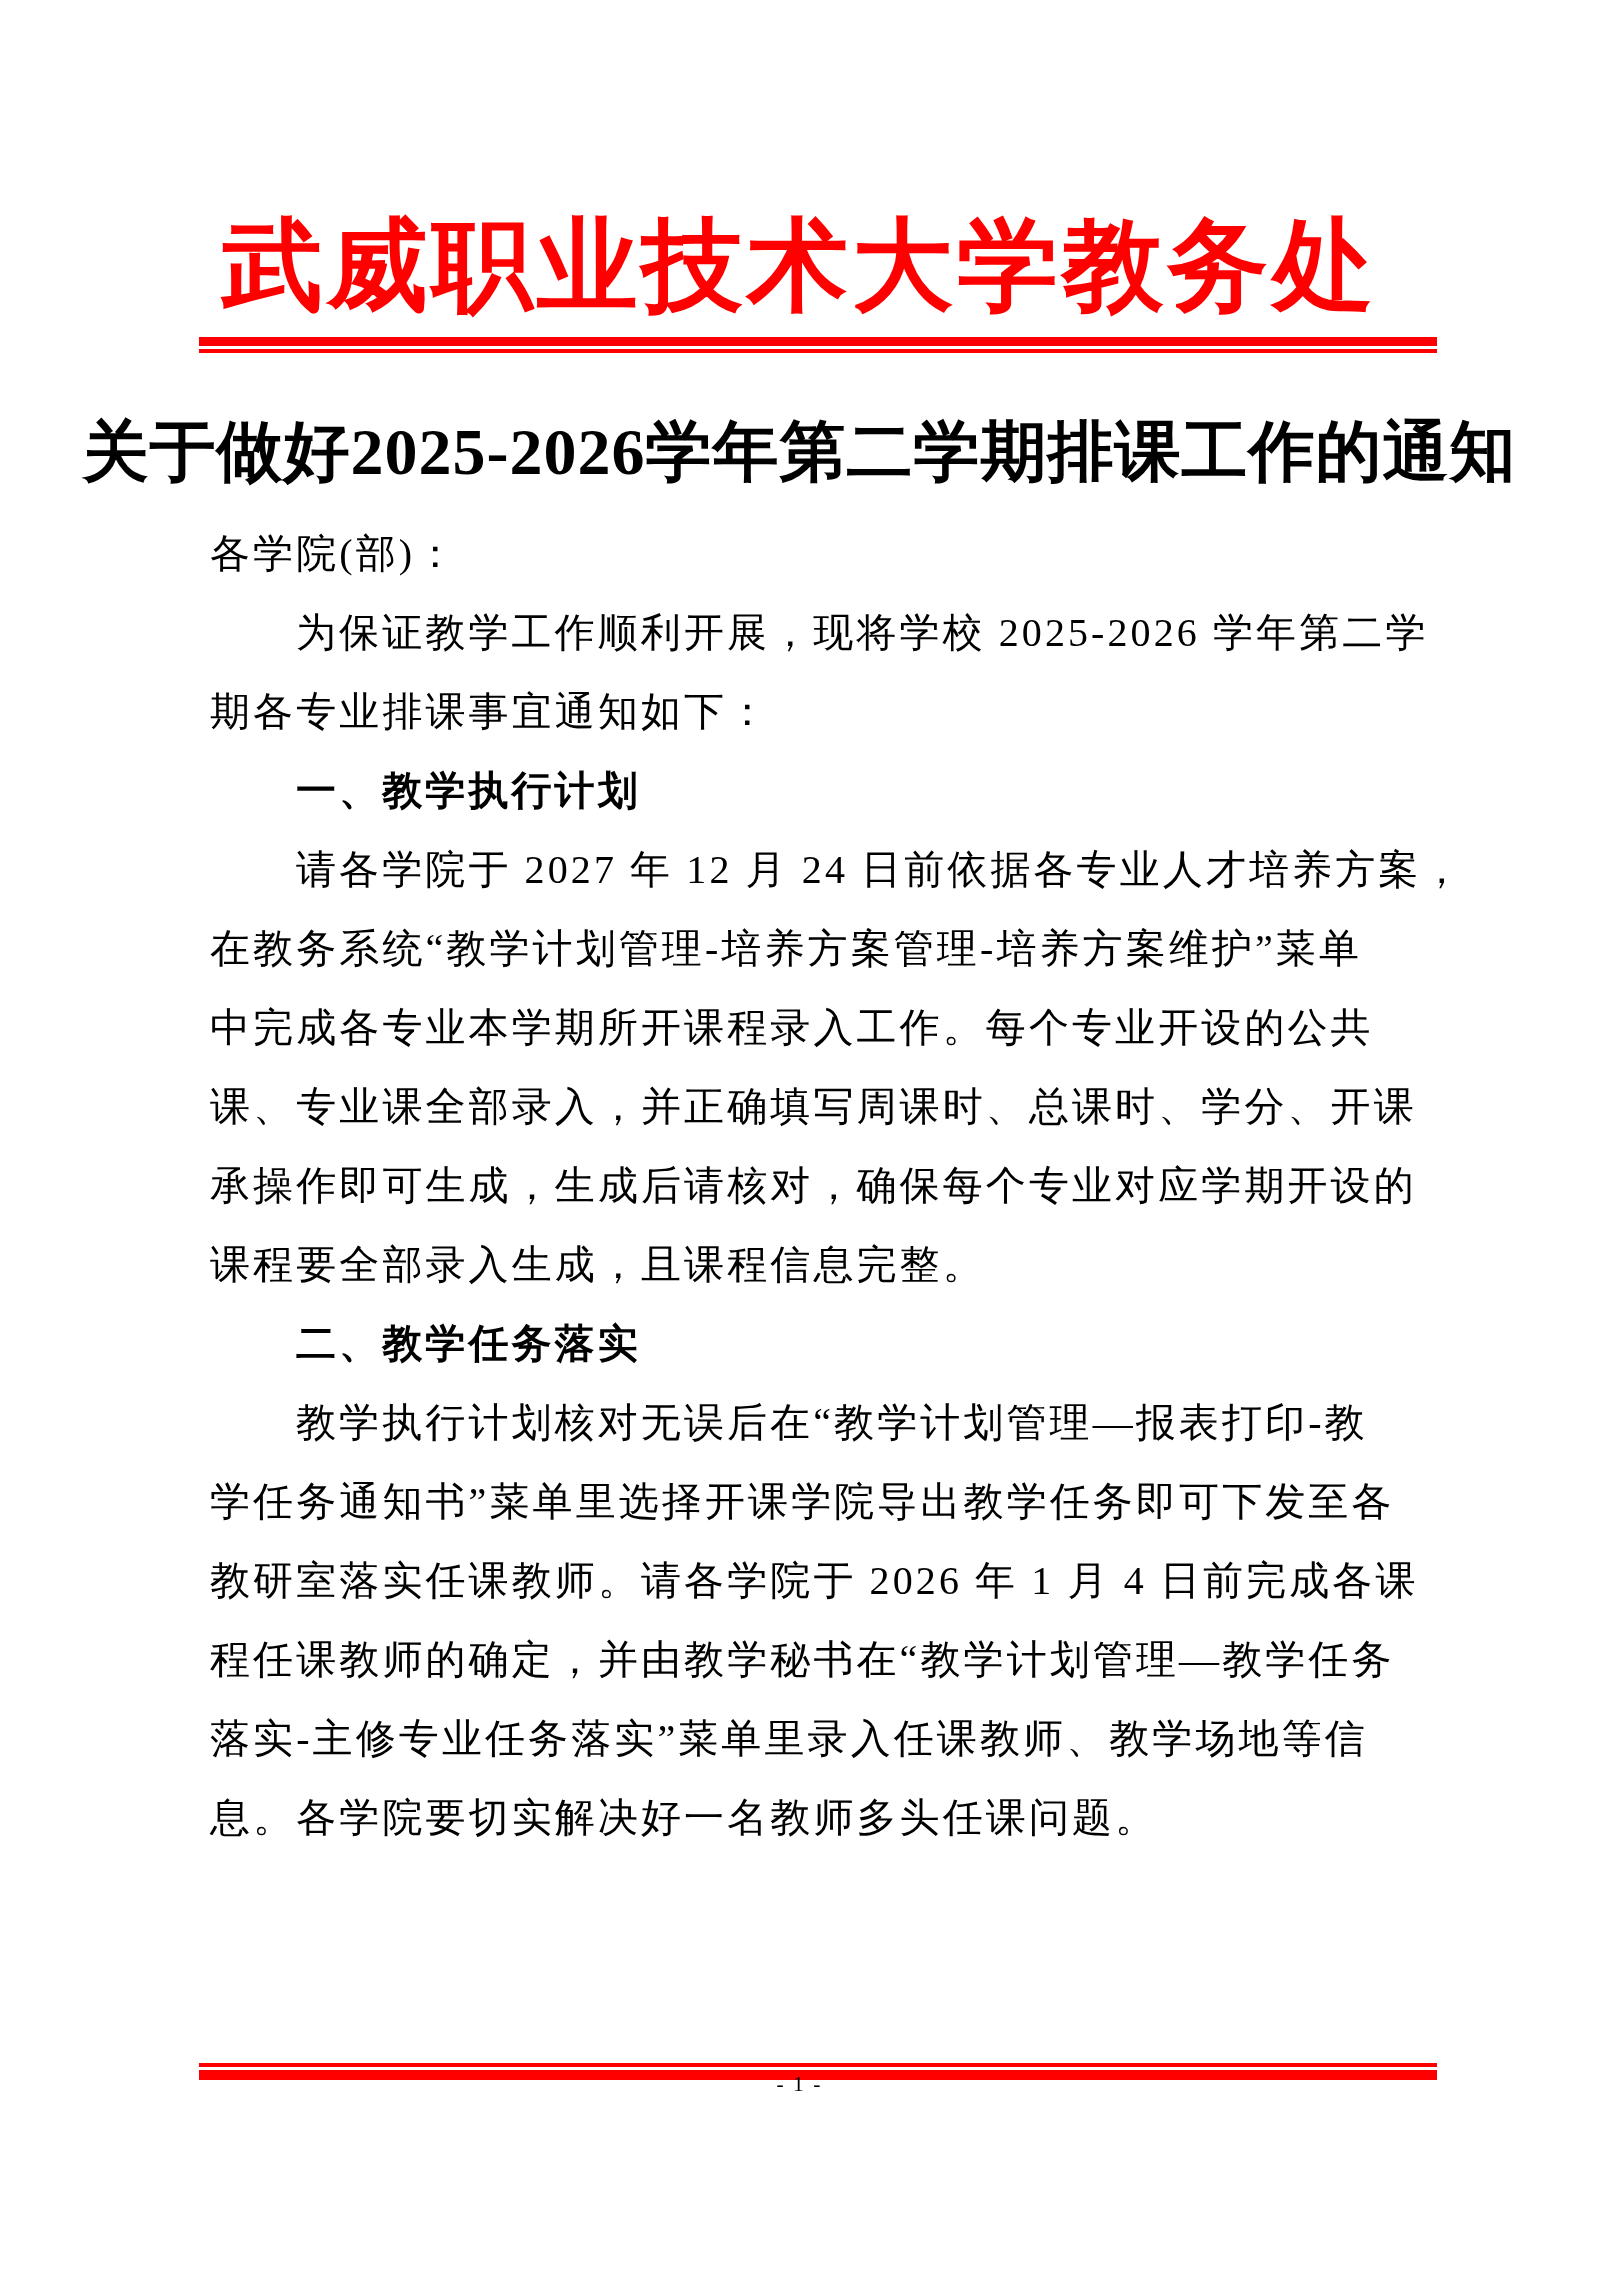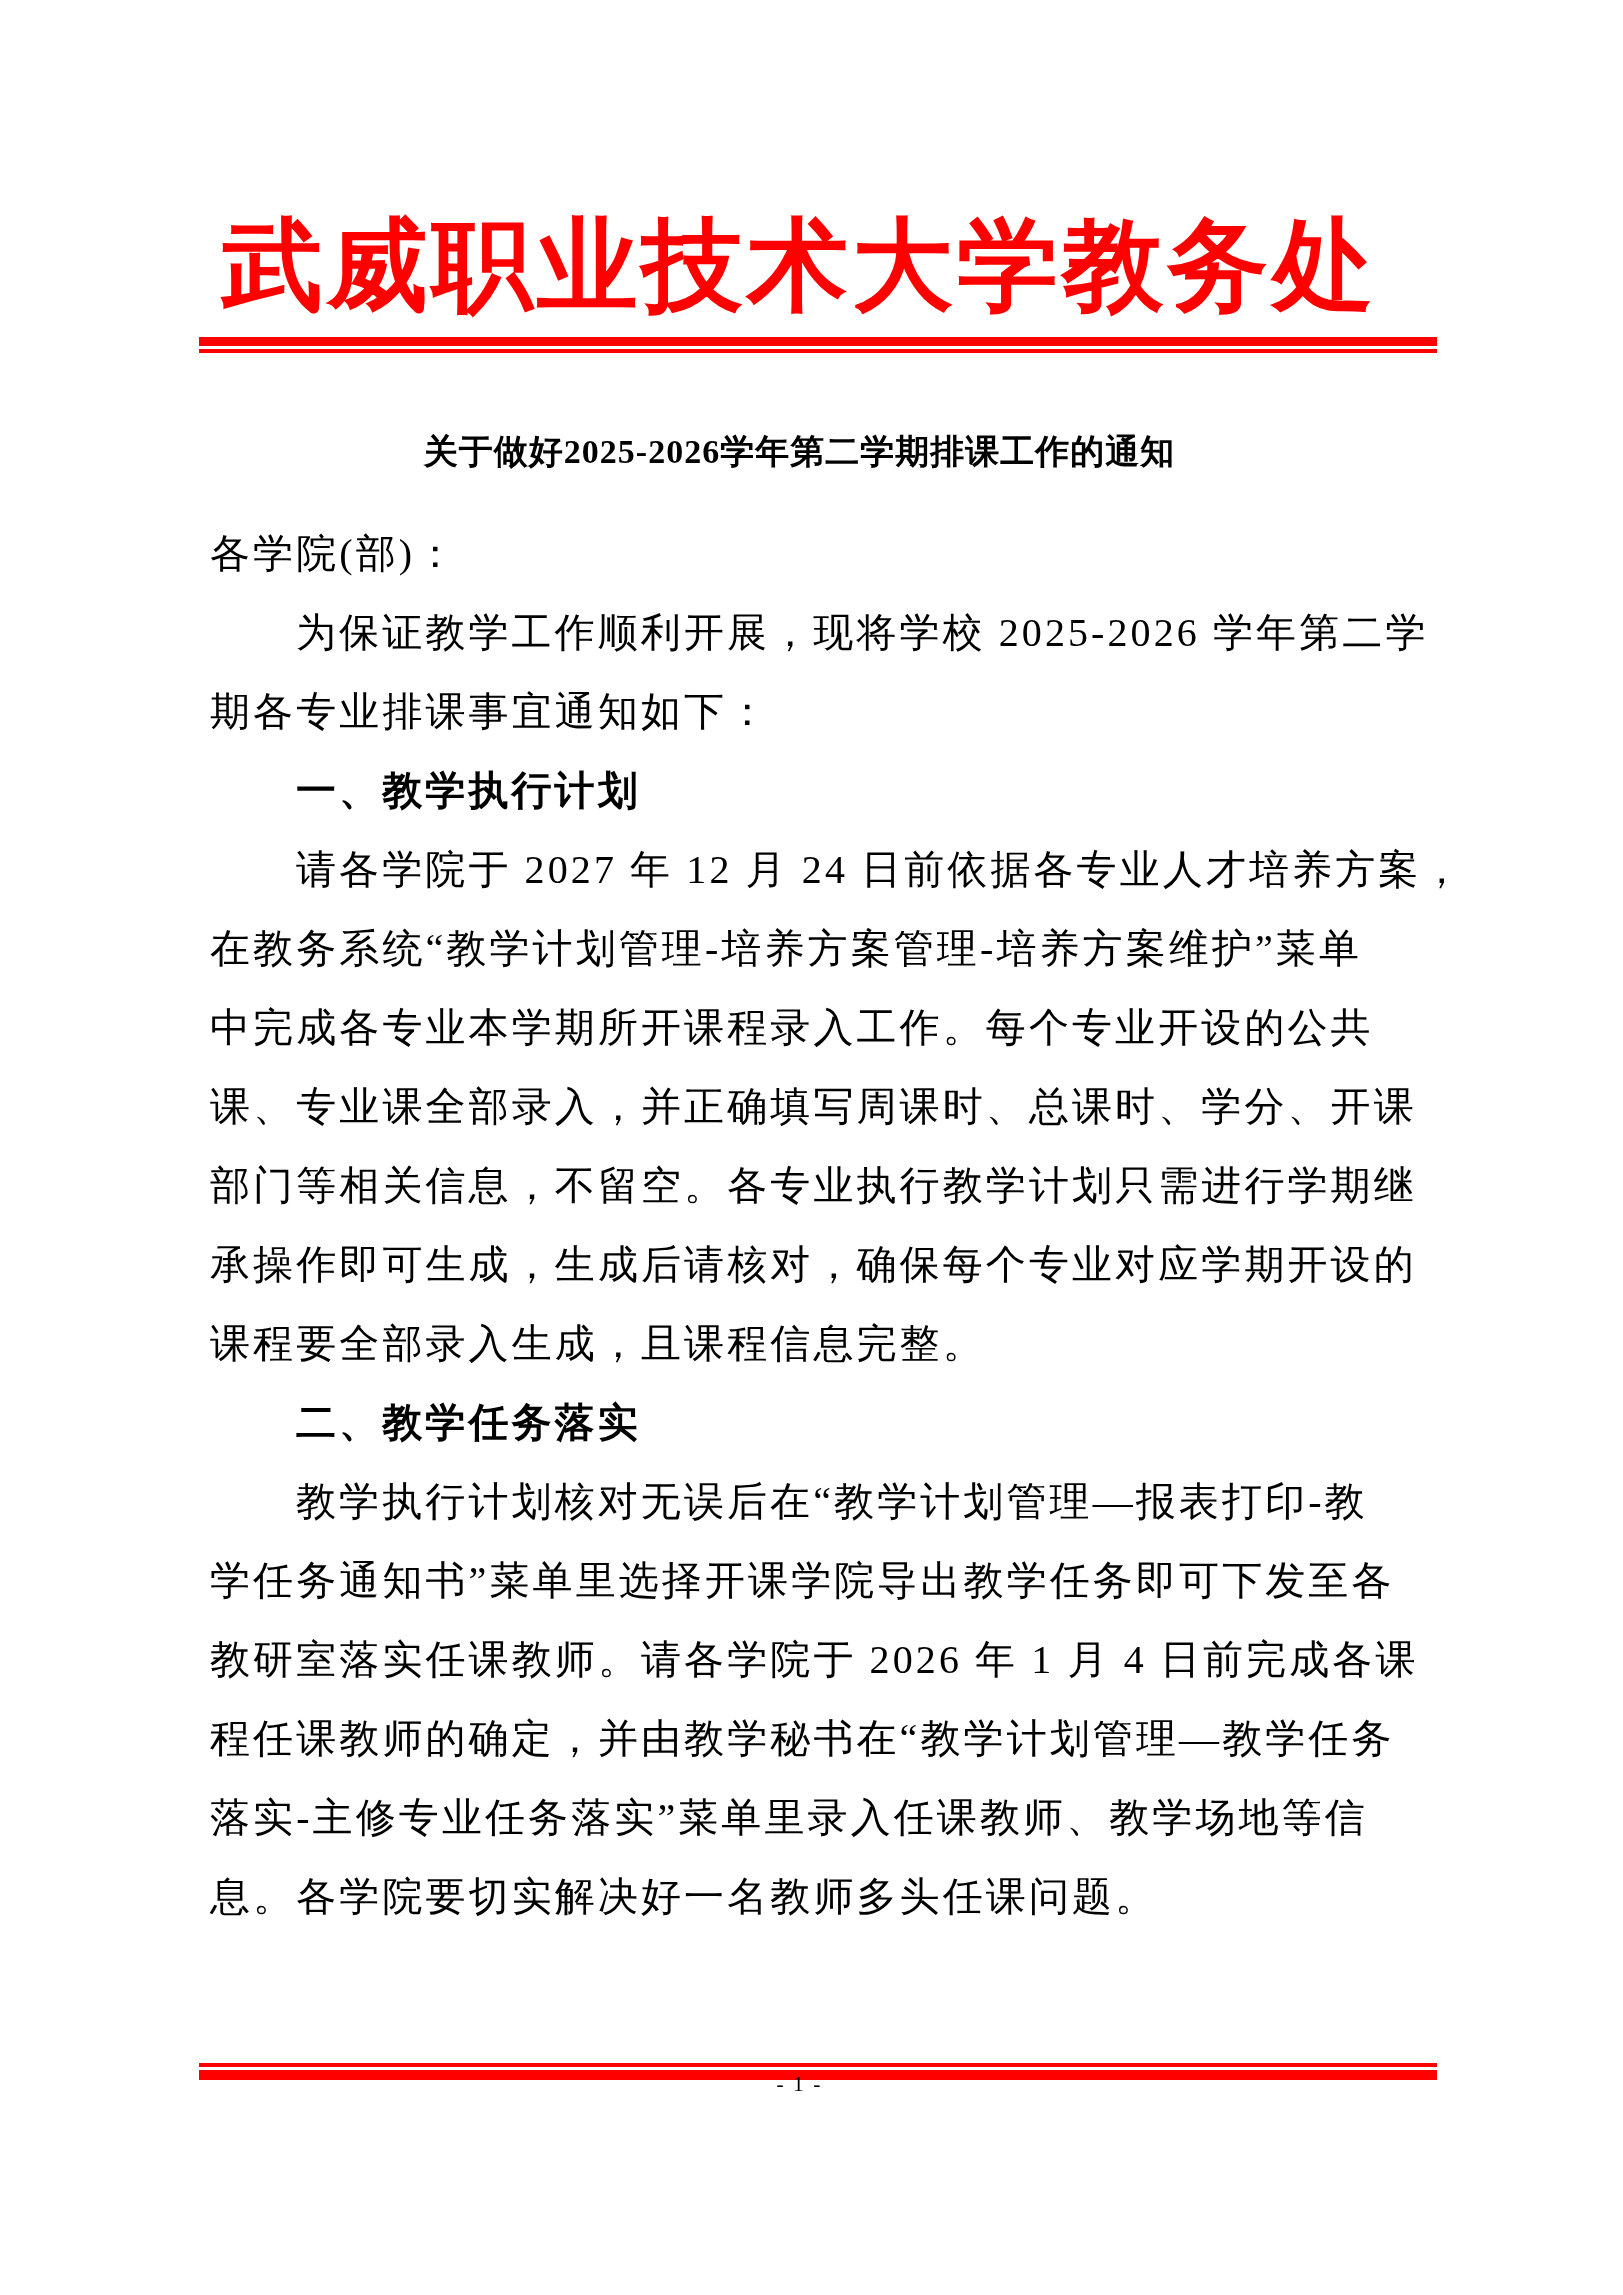"关于做好2025-2026学年第二学期排课工作的通知" .doc-title { font-size: 34px -> 66px }
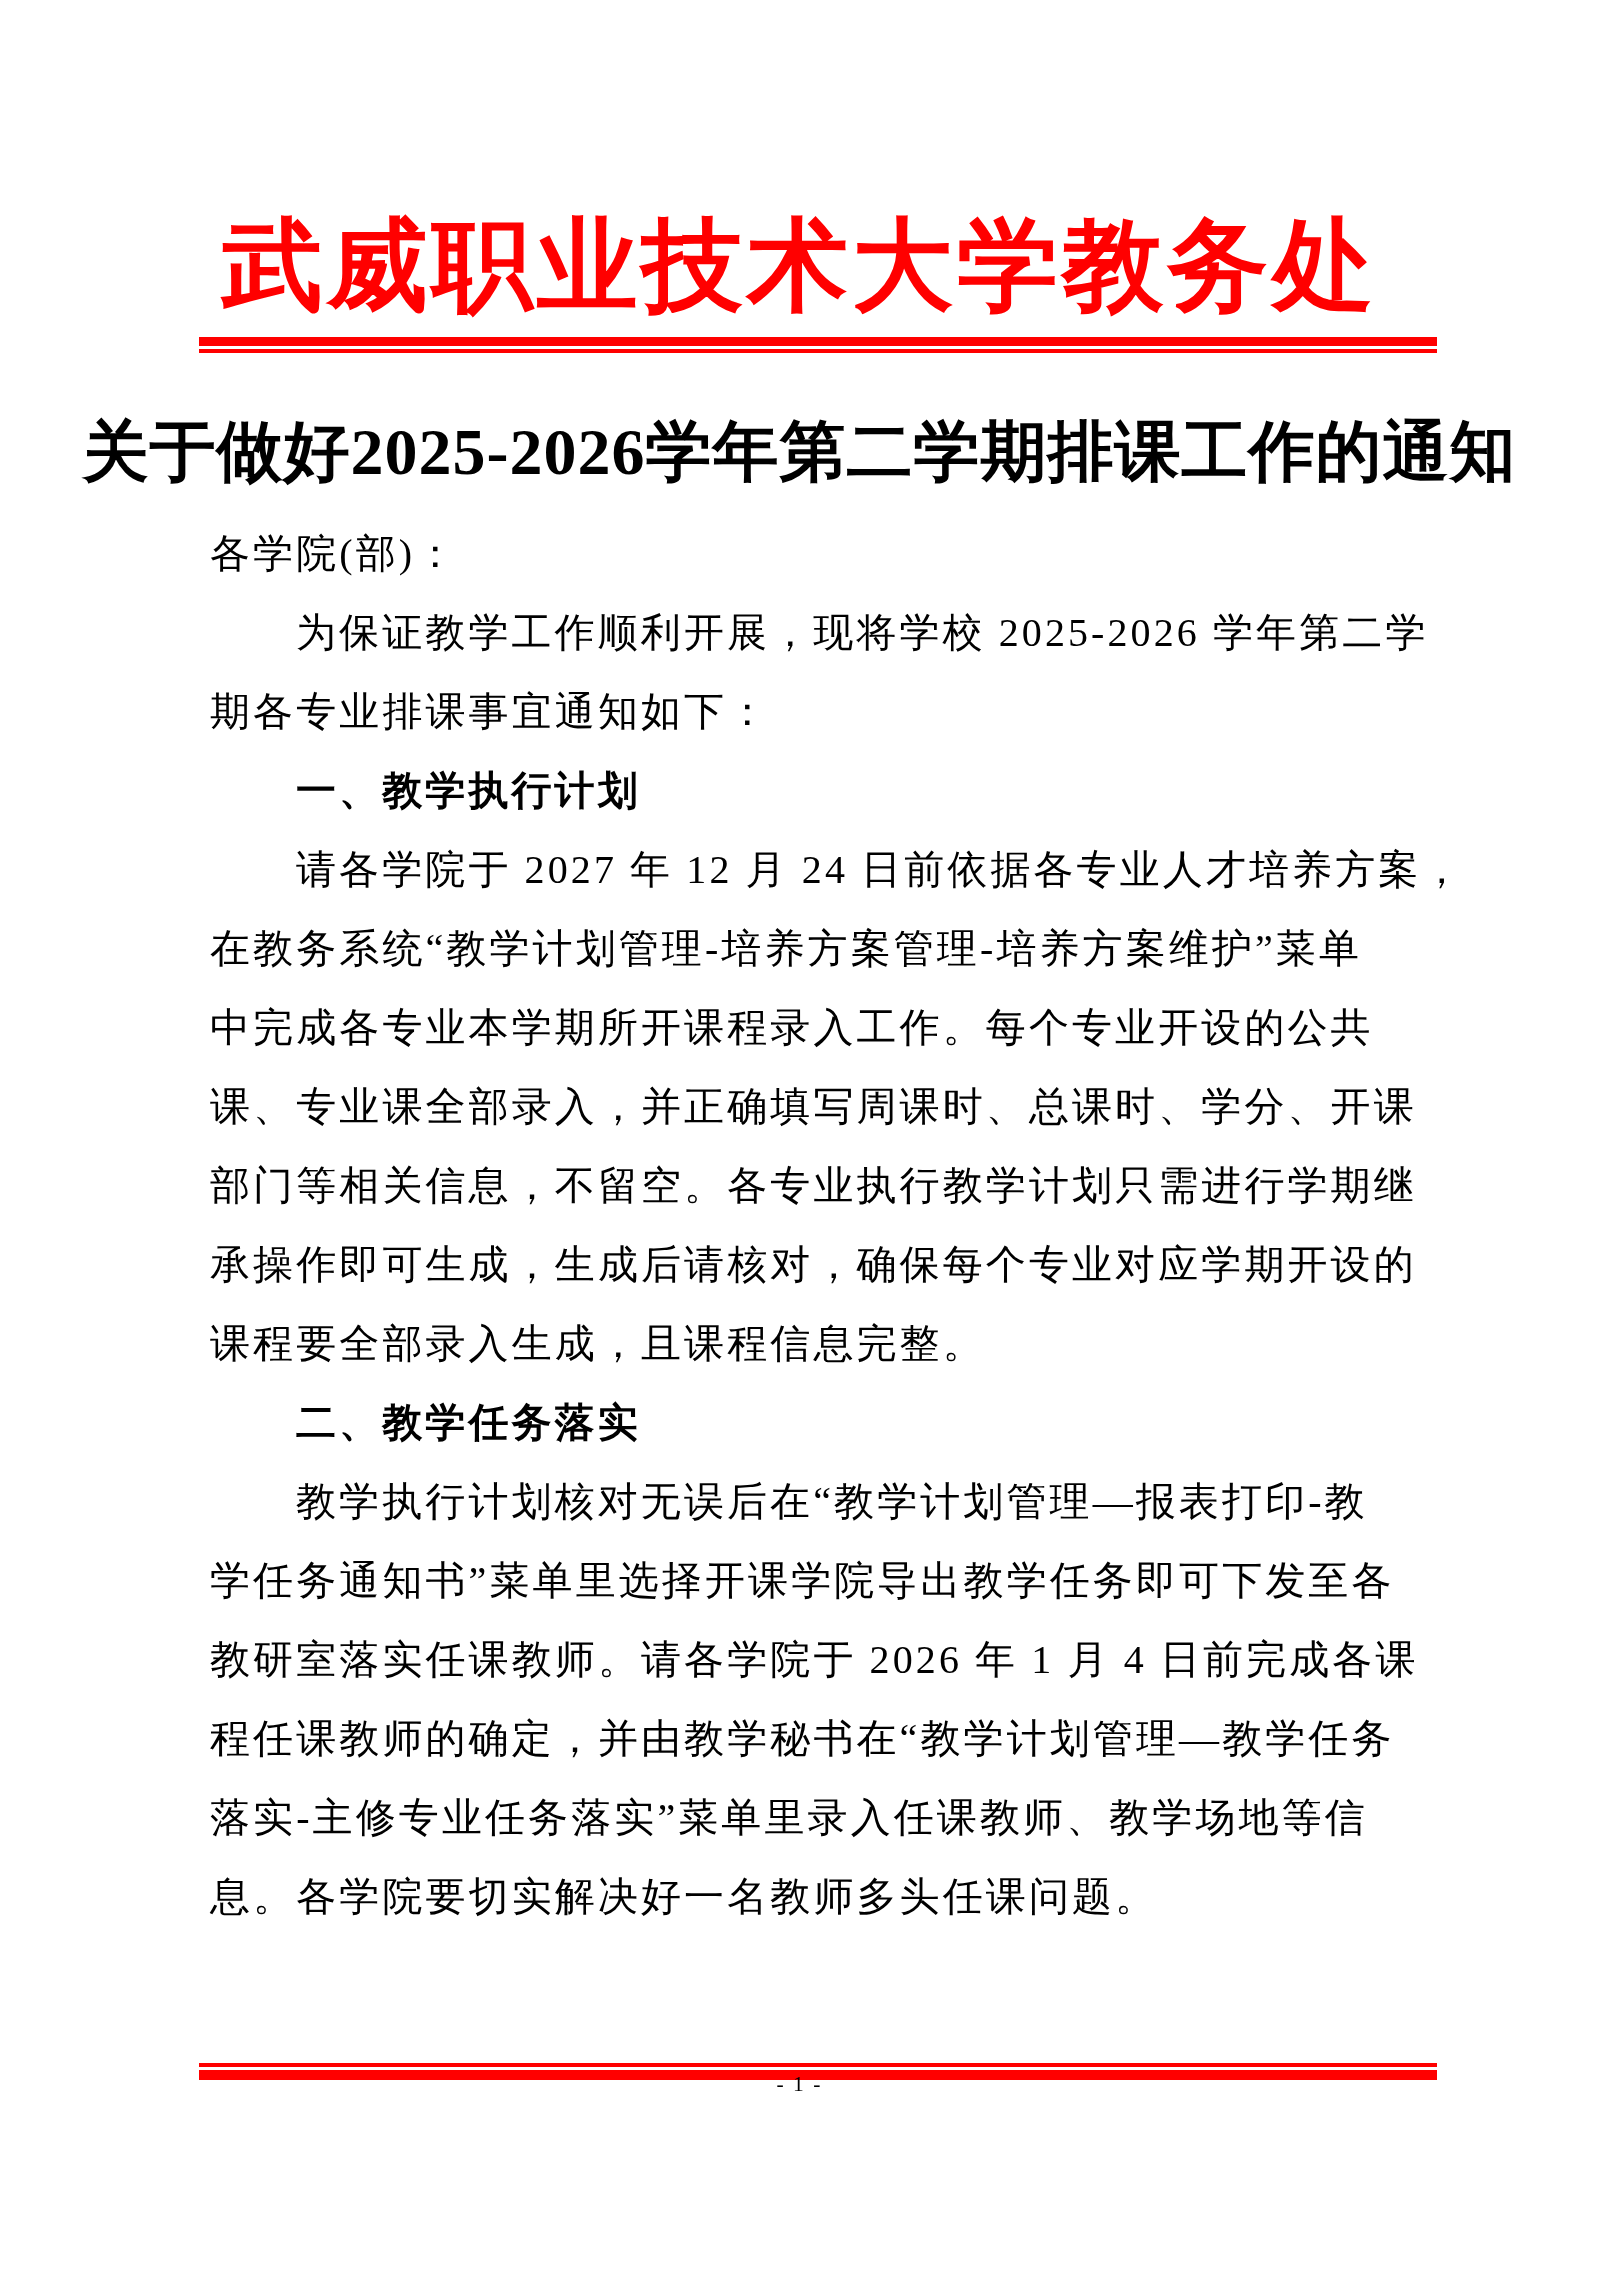"部门等相关信息，不留空。各专业执行教学计划只需进行学期继" div.line { html: <div>部门等相关信息，不留空。各专业执行教学计划只需进行学期继</div> -> none }
